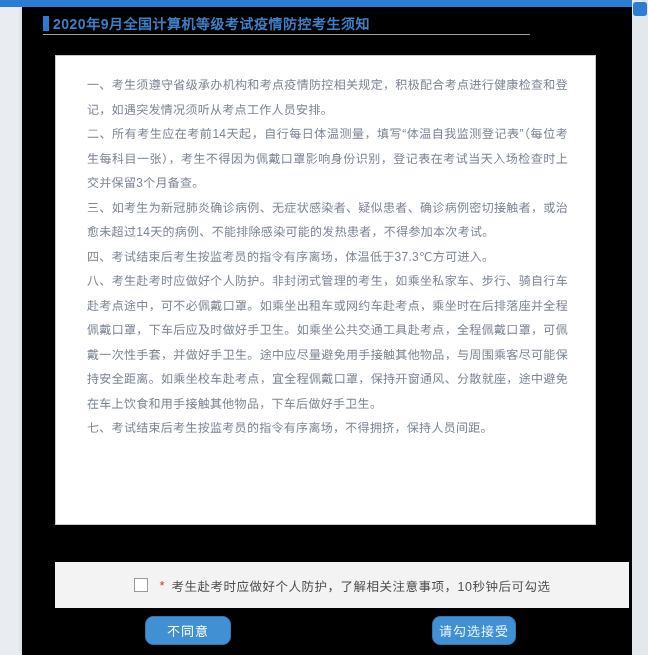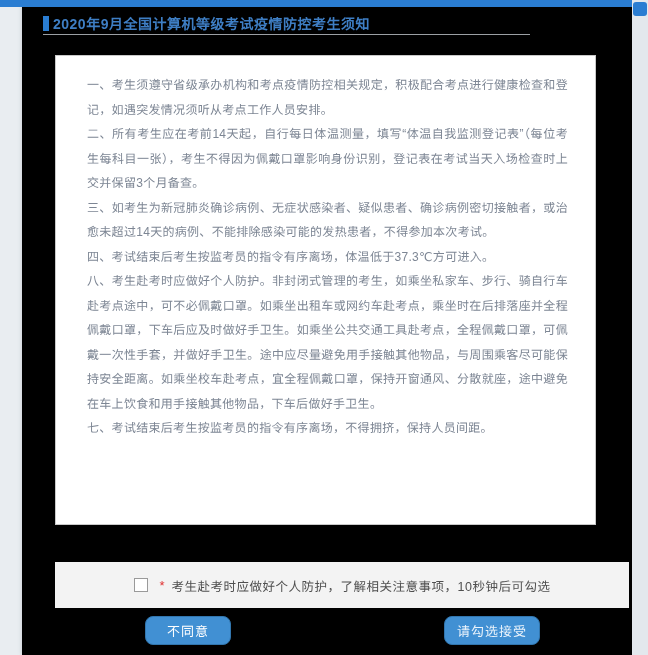"请勾选接受" .btn-accept { left: 422px -> 410px; width: 96px -> 84px }
